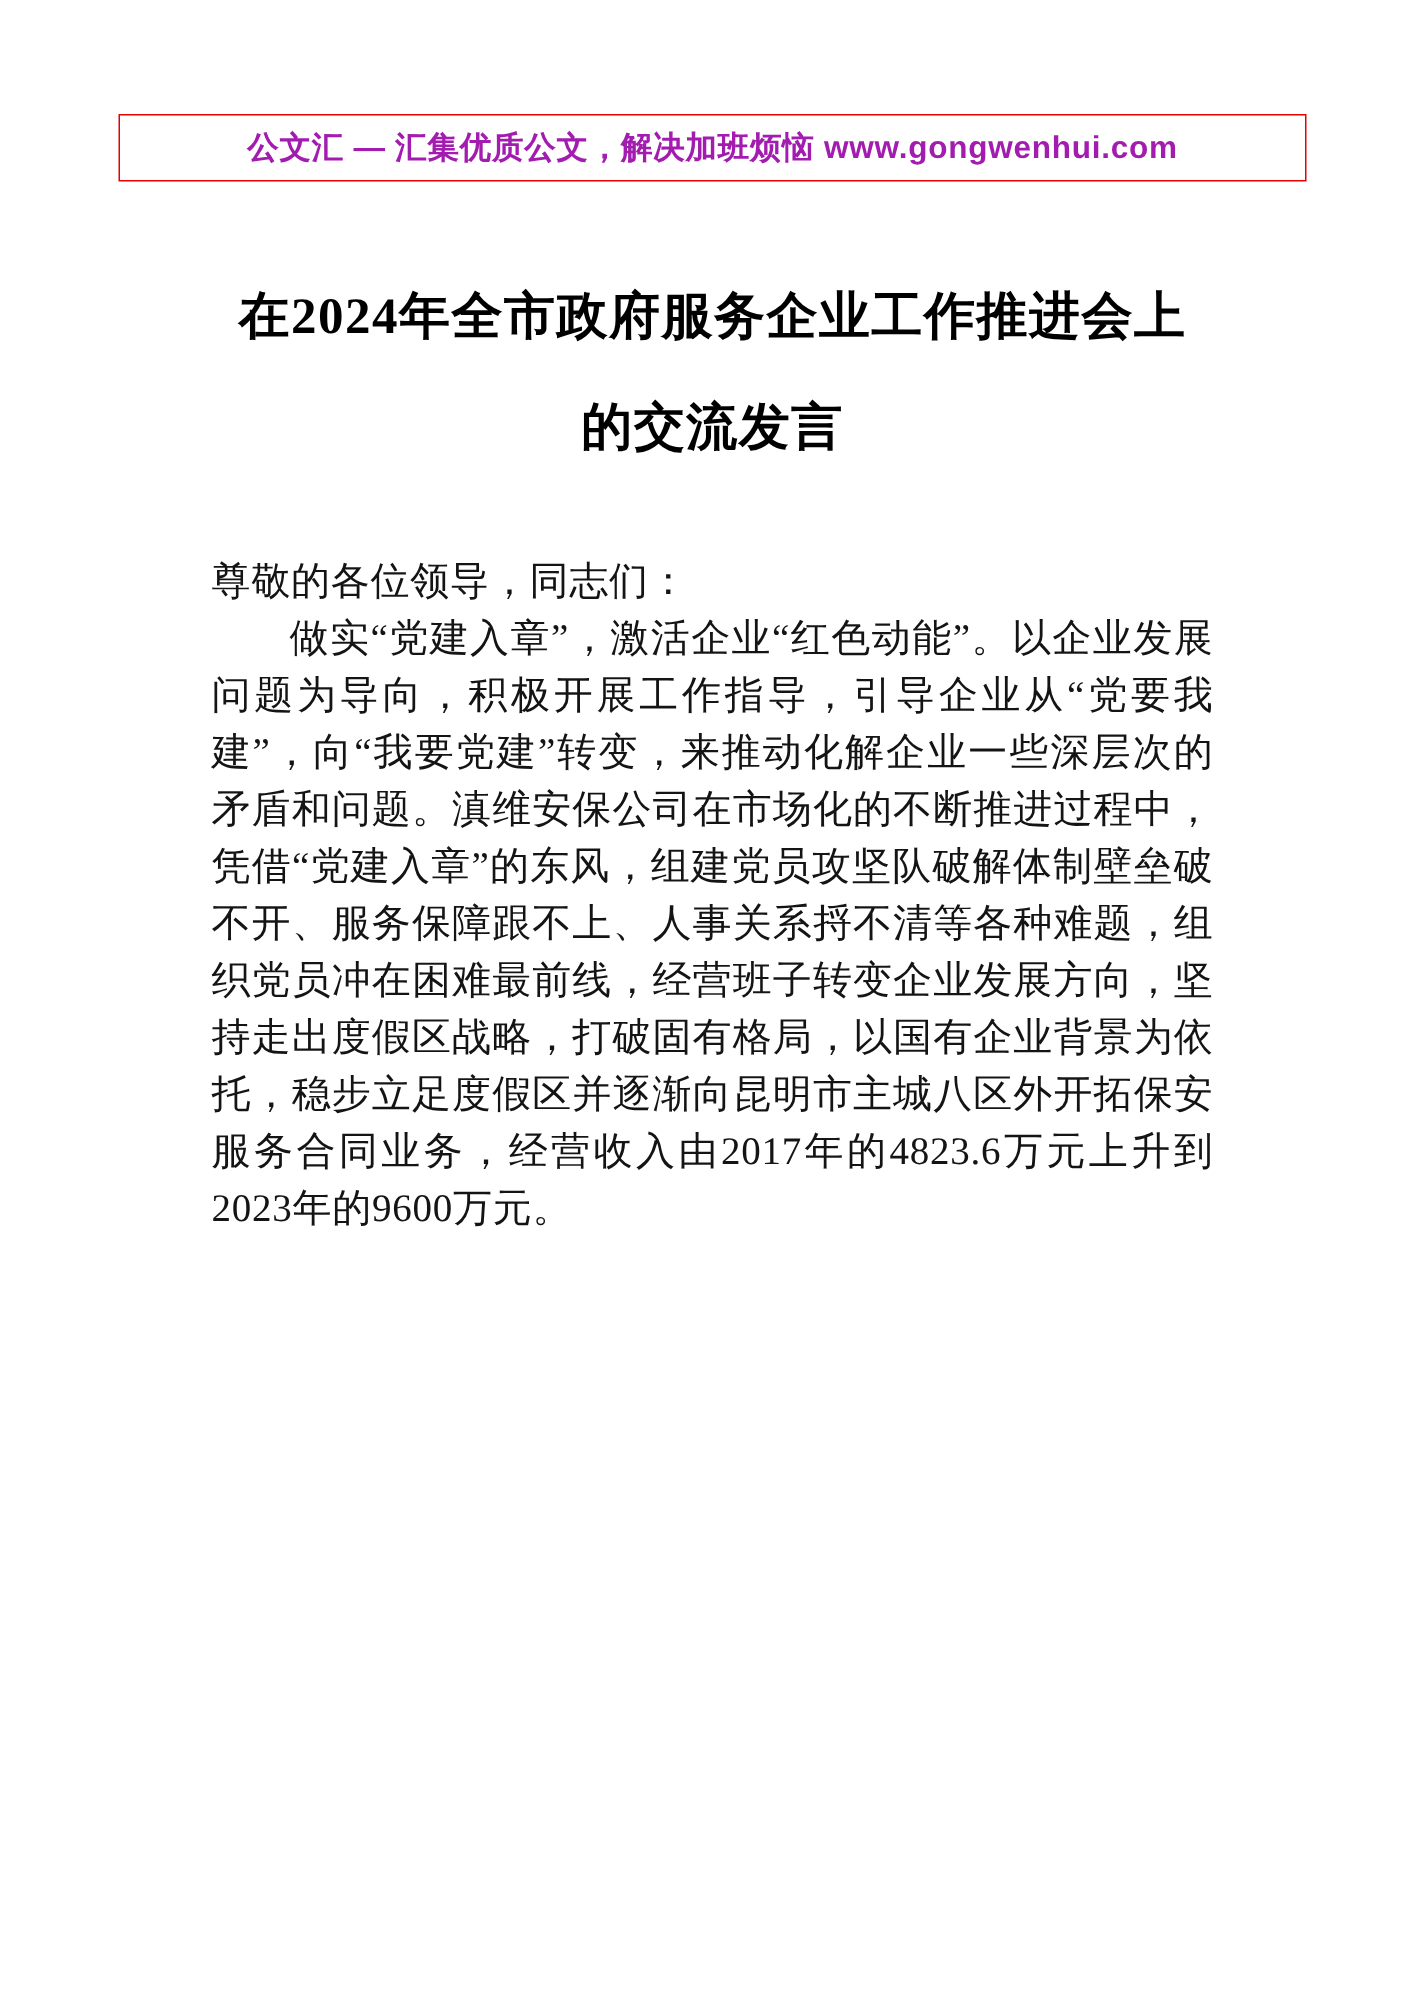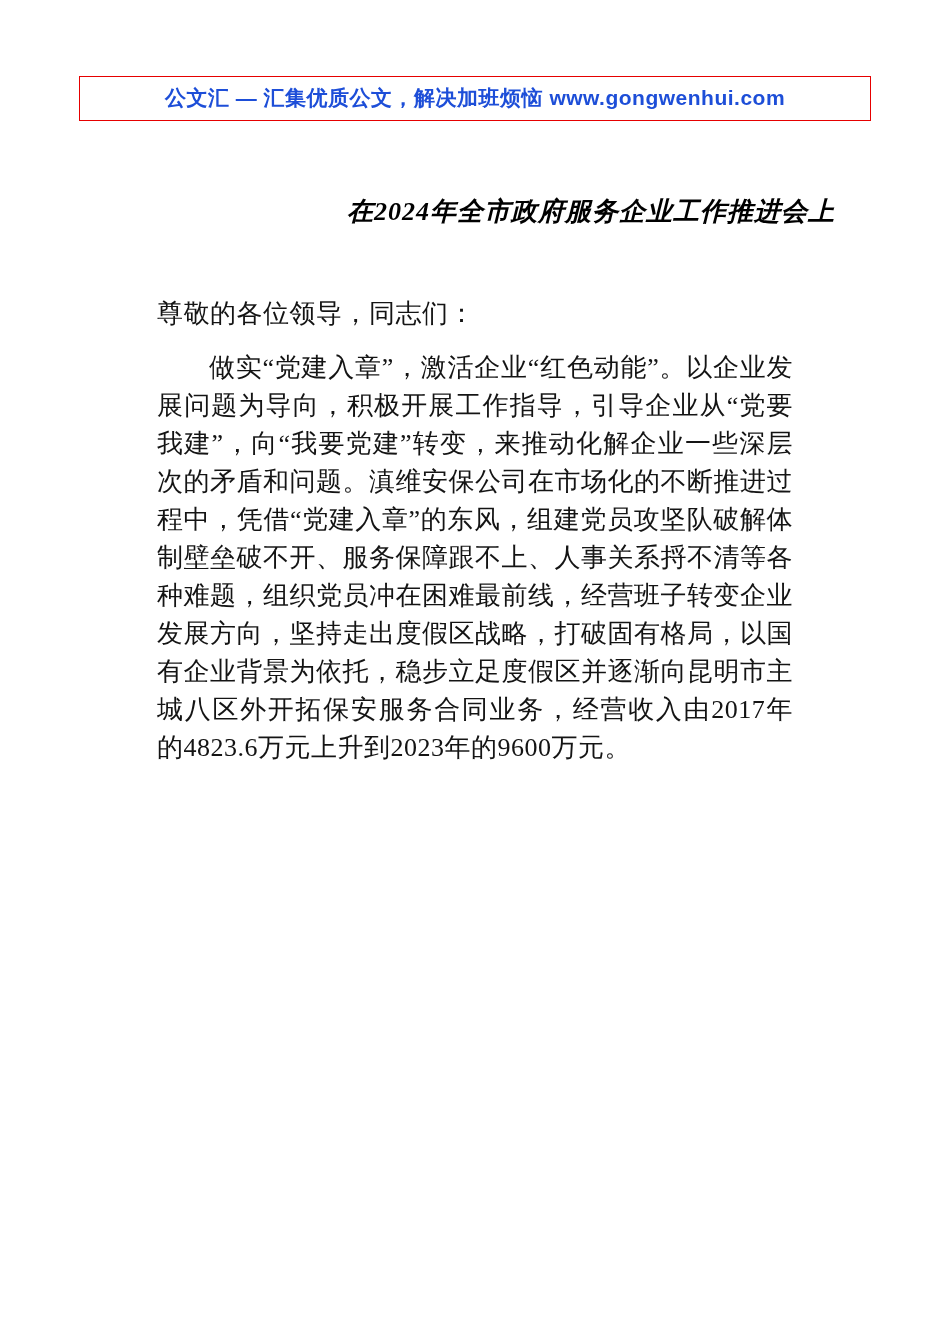"公文汇 — 汇集优质公文，解决加班烦恼 www.gongwenhui.com" .banner { color: #1d4ed8 -> #a21caf }
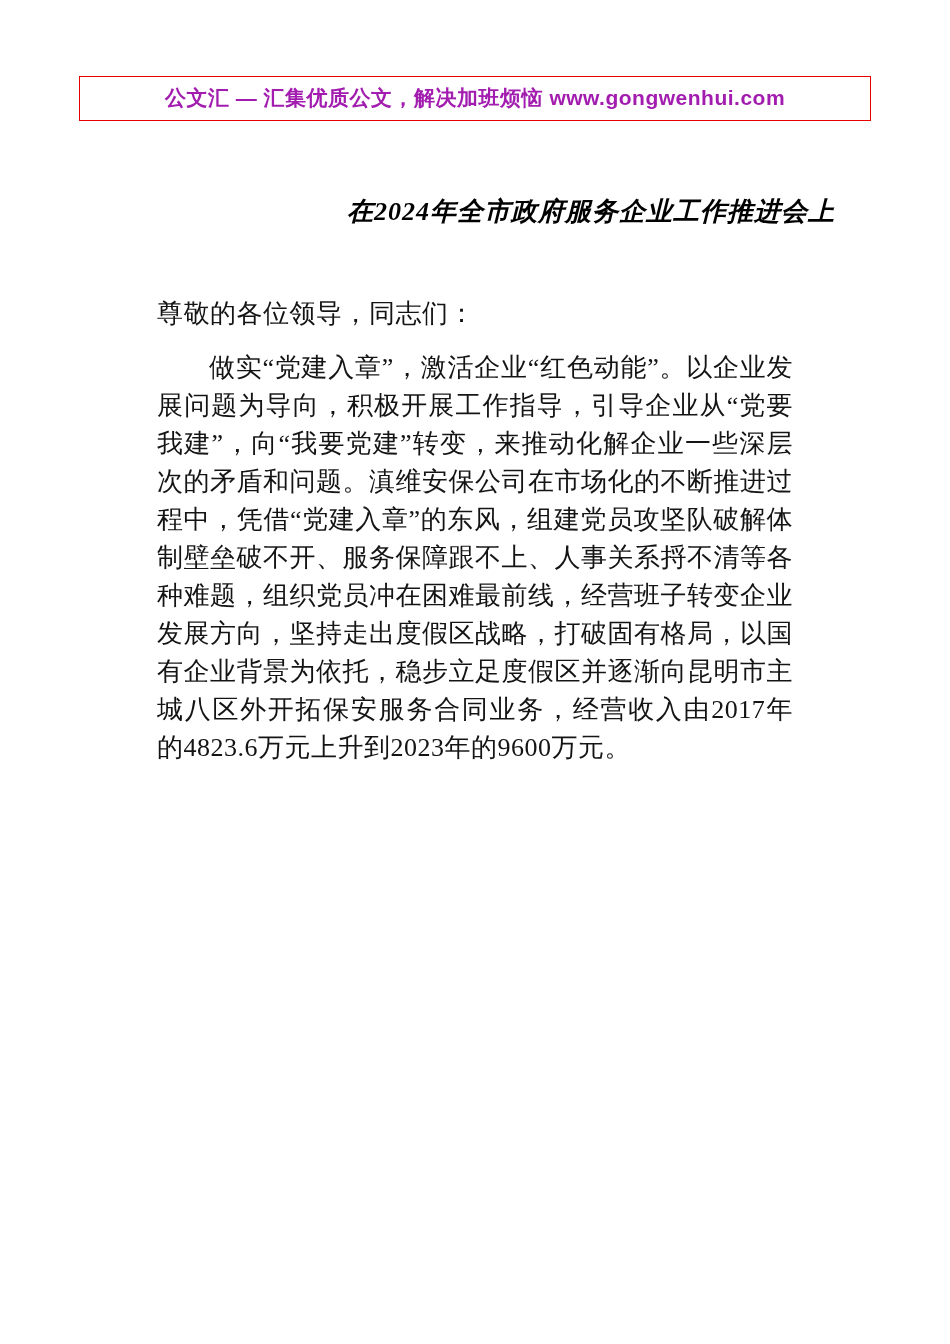"在2024年全市政府服务企业工作推进会上" .title { font-size: 26px -> 34px; font-style: italic -> none; text-align: right -> center }
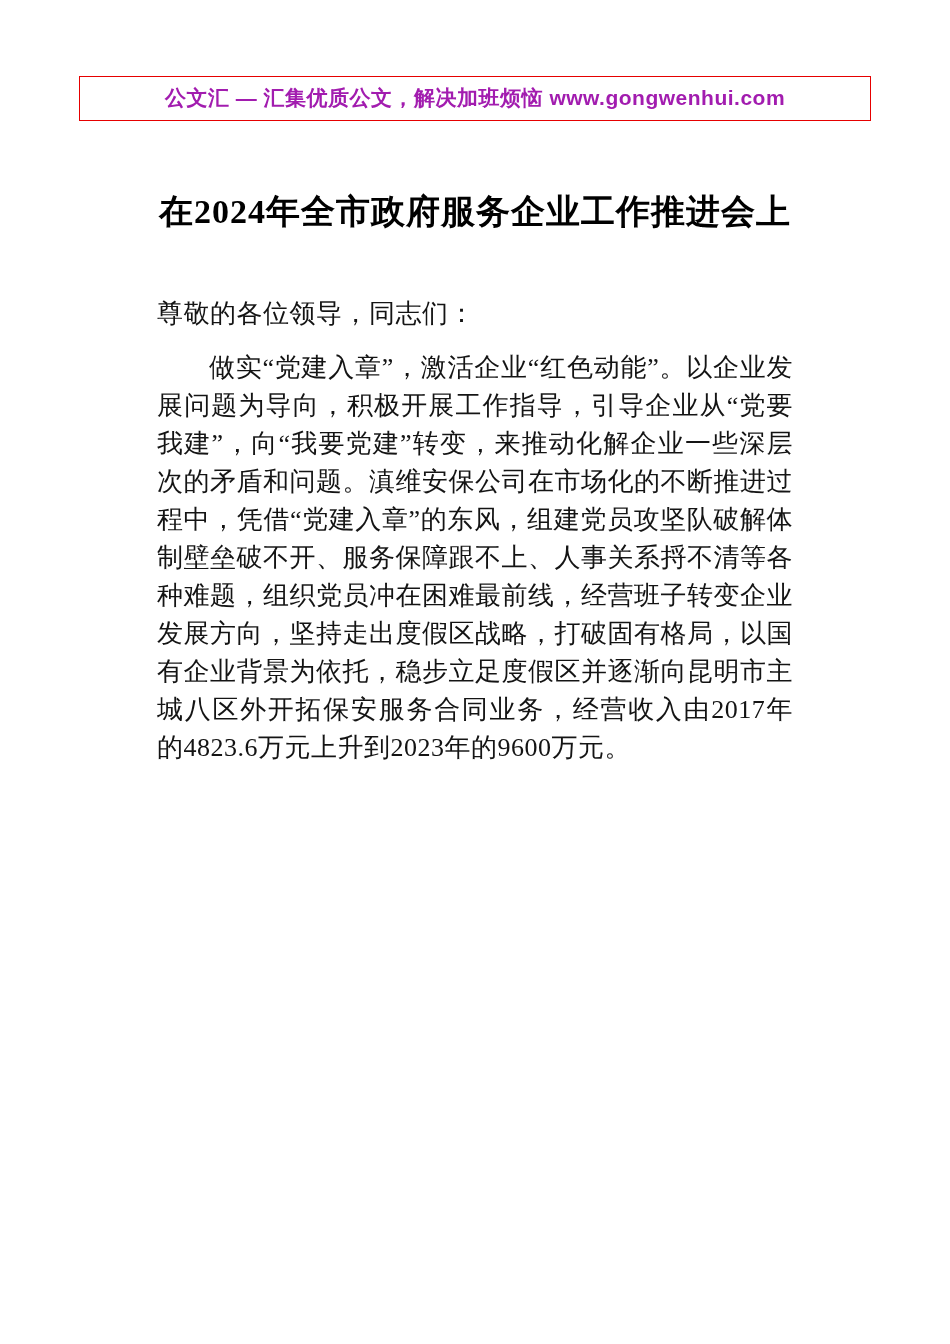"的交流发言" span.title-line { html: none -> <span>的交流发言</span> }
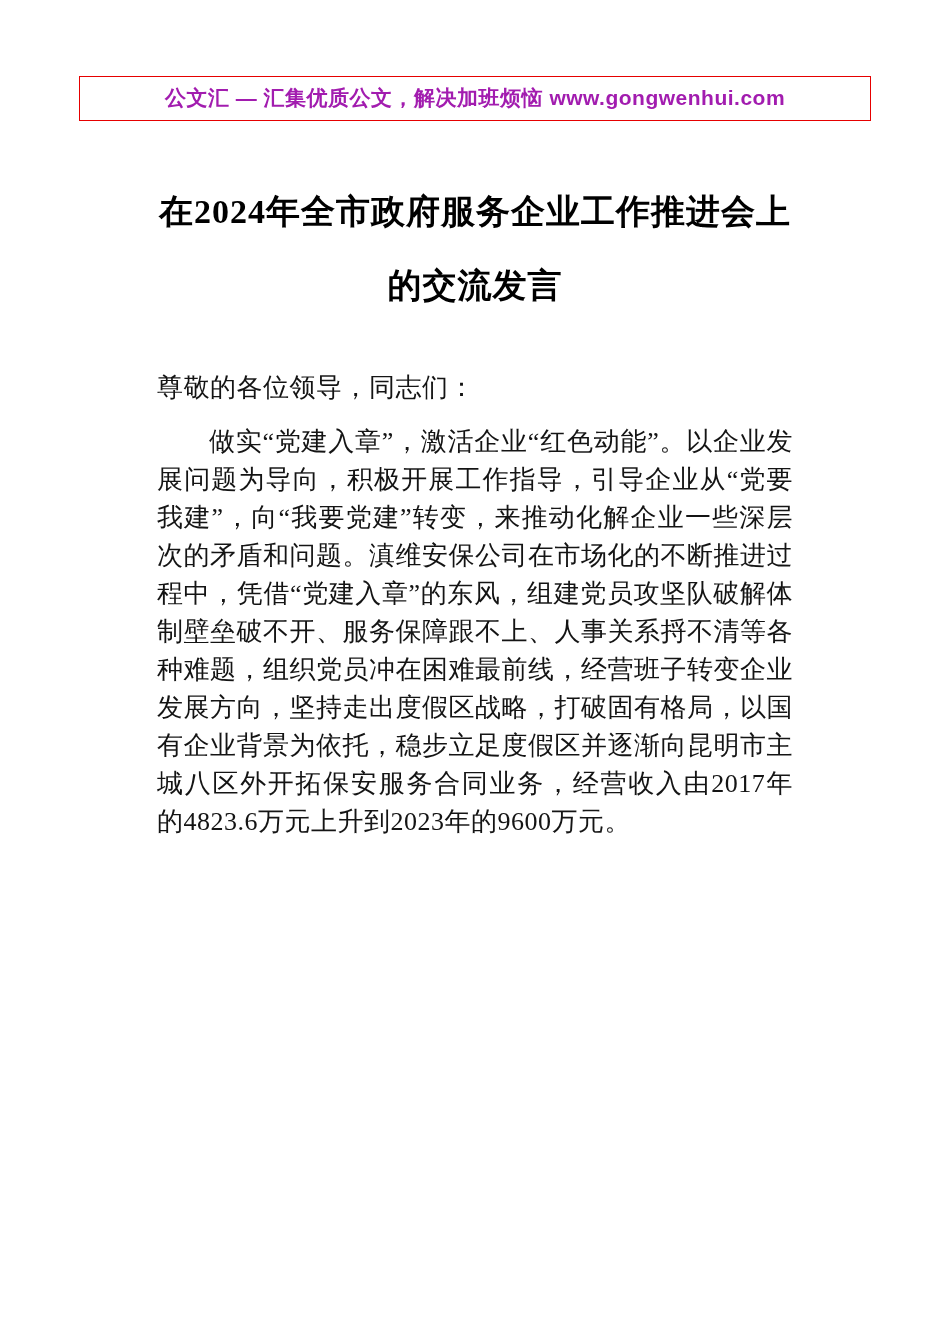"尊敬的各位领导，同志们：" .content p { margin: 16px -> 0 }
